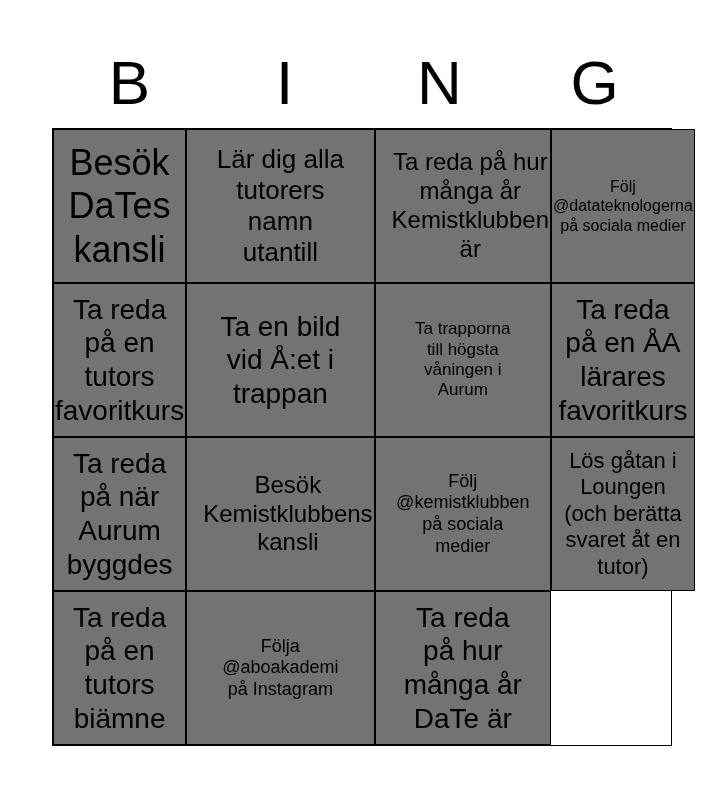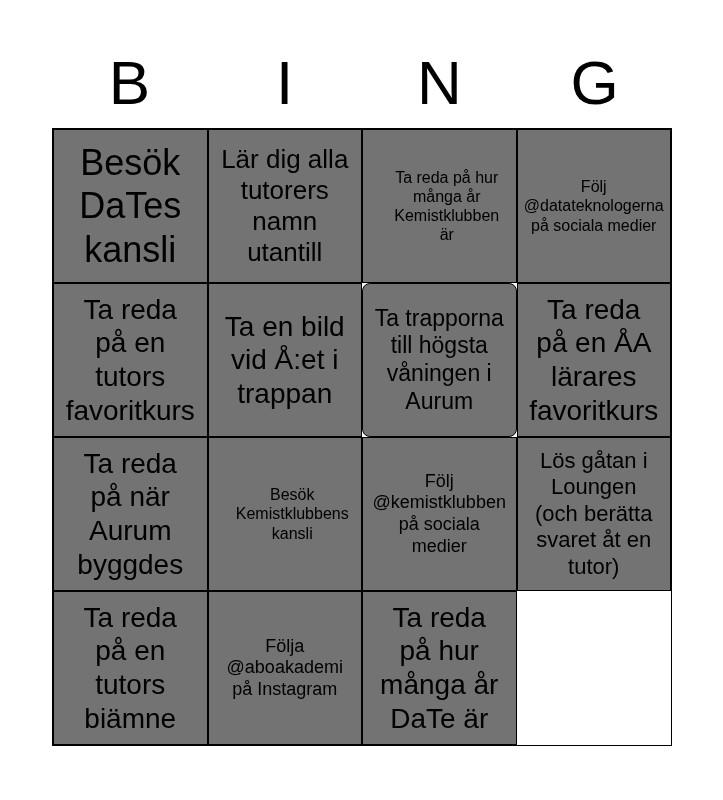"Ta reda på hur" .f-sm { font-size: 16px -> 24px }
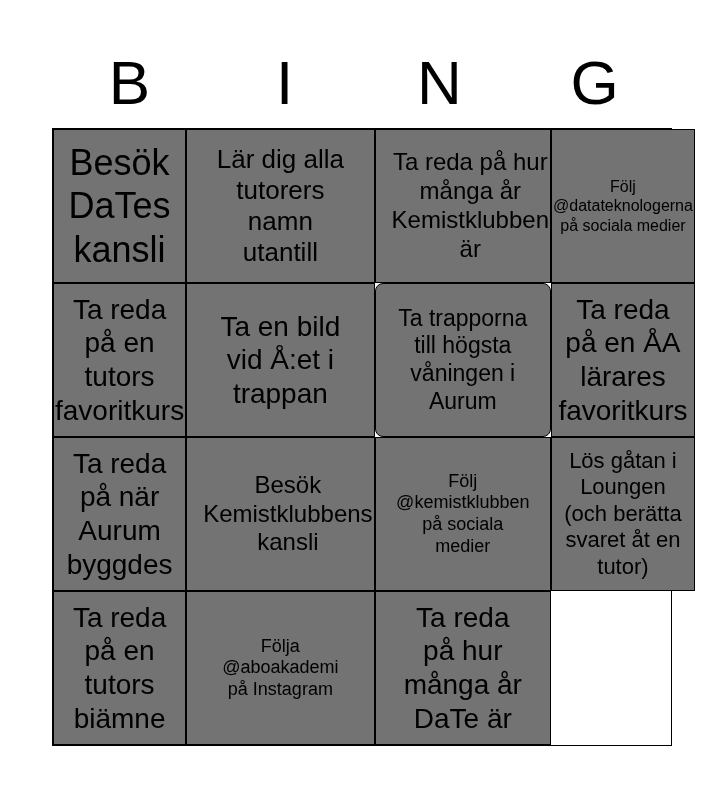"Ta trapporna" .f-md2 { border-radius: 8px -> none; font-size: 23px -> 17px }
